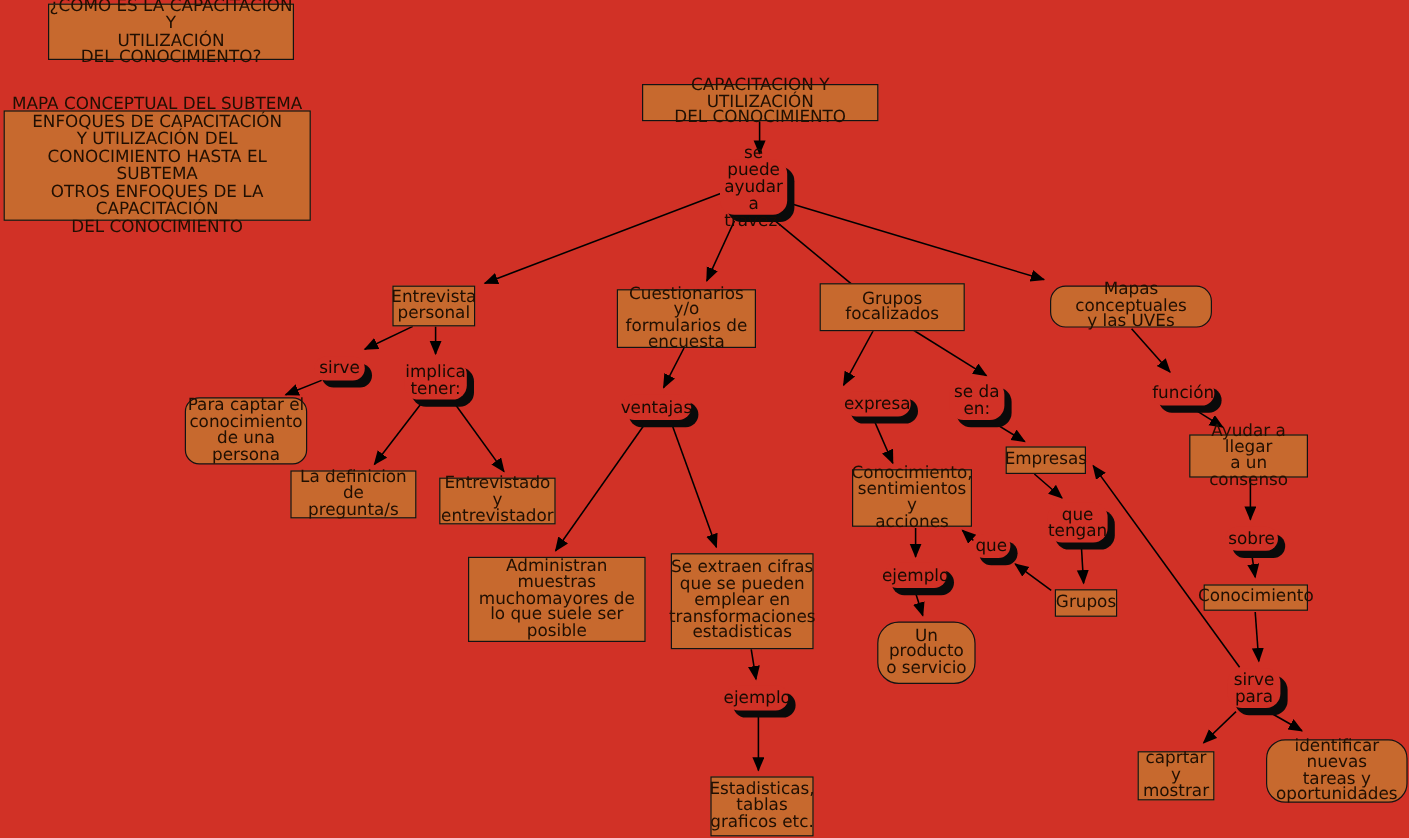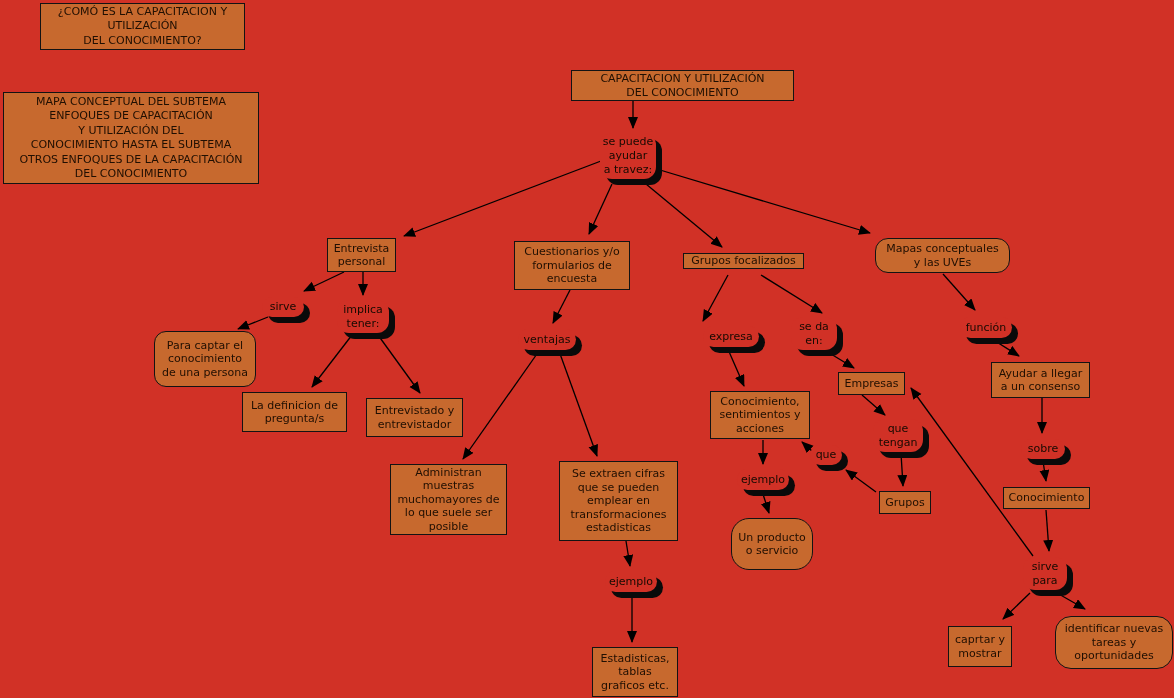"¿COMÓ ES LA CAPACITACION Y" .node { font-size: 11px -> 14px }
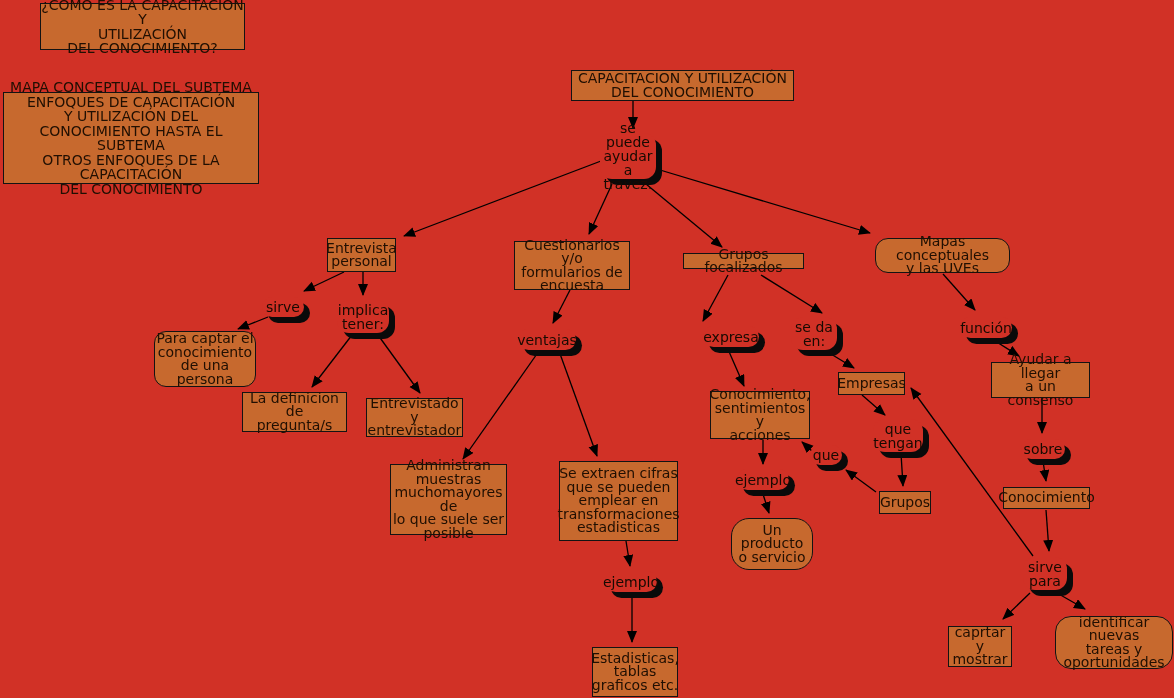"CAPACITACION Y UTILIZACIÓN" div.node { margin-left: 36px -> none; width: 223px -> 197px }
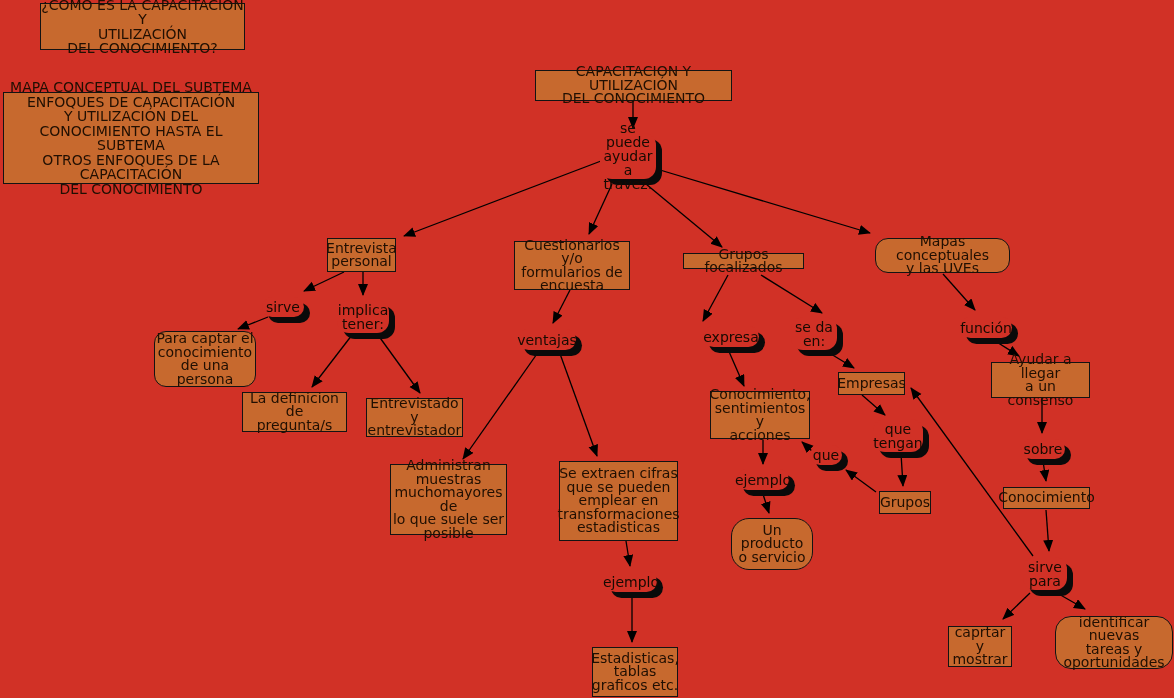"Grupos focalizados" div.node { height: 16px -> 40px; top: 253px -> 236px }
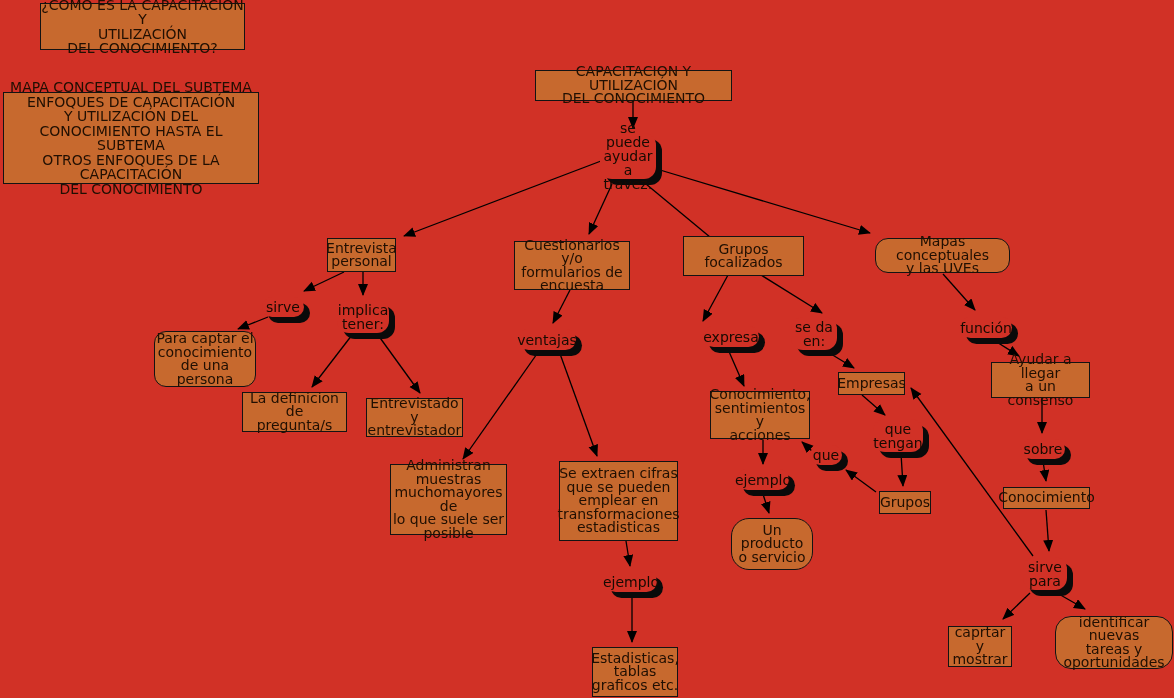"Administran muestras" div.node { width: 117px -> 148px }
